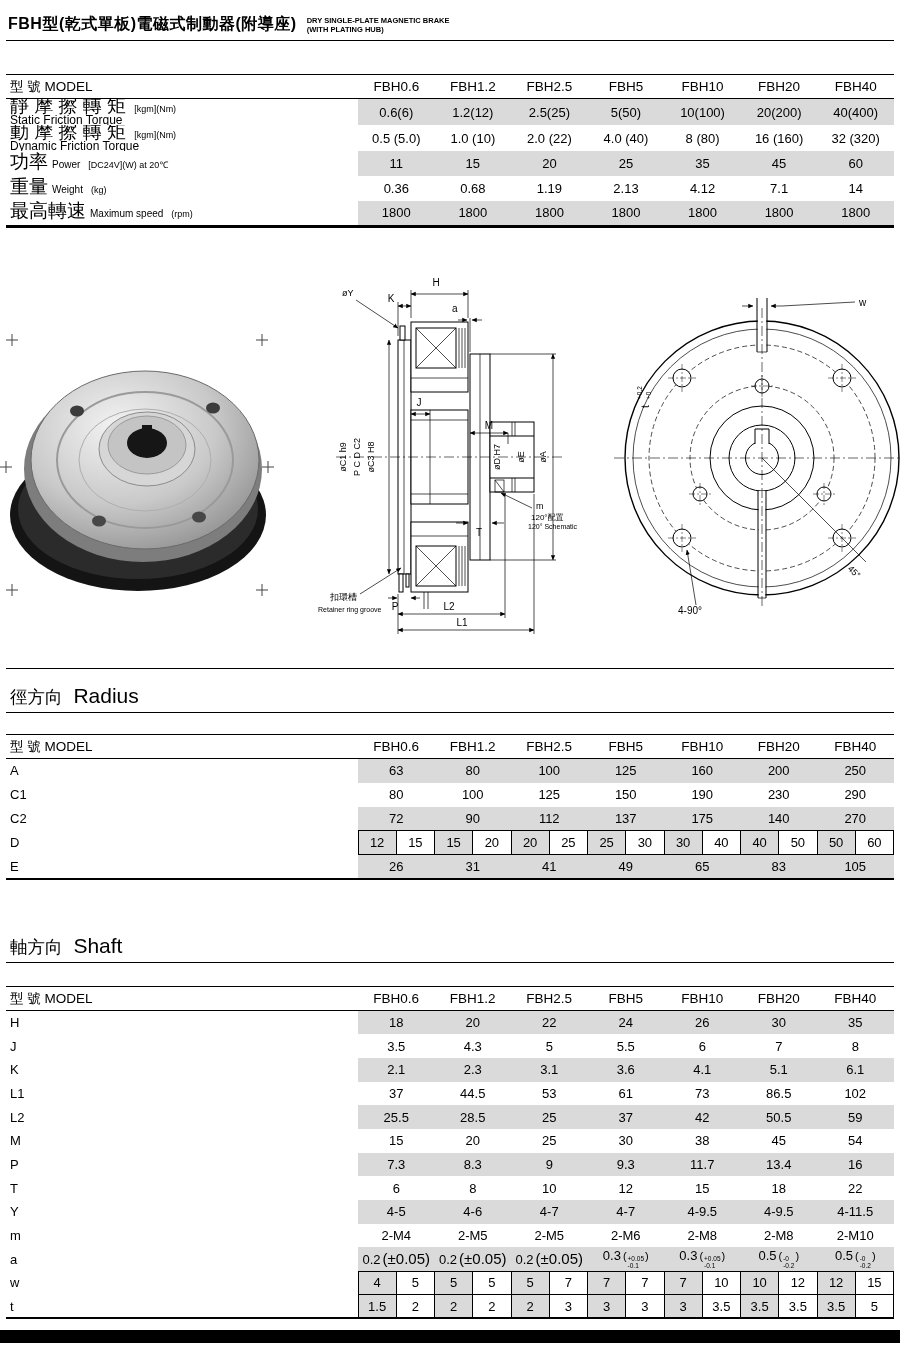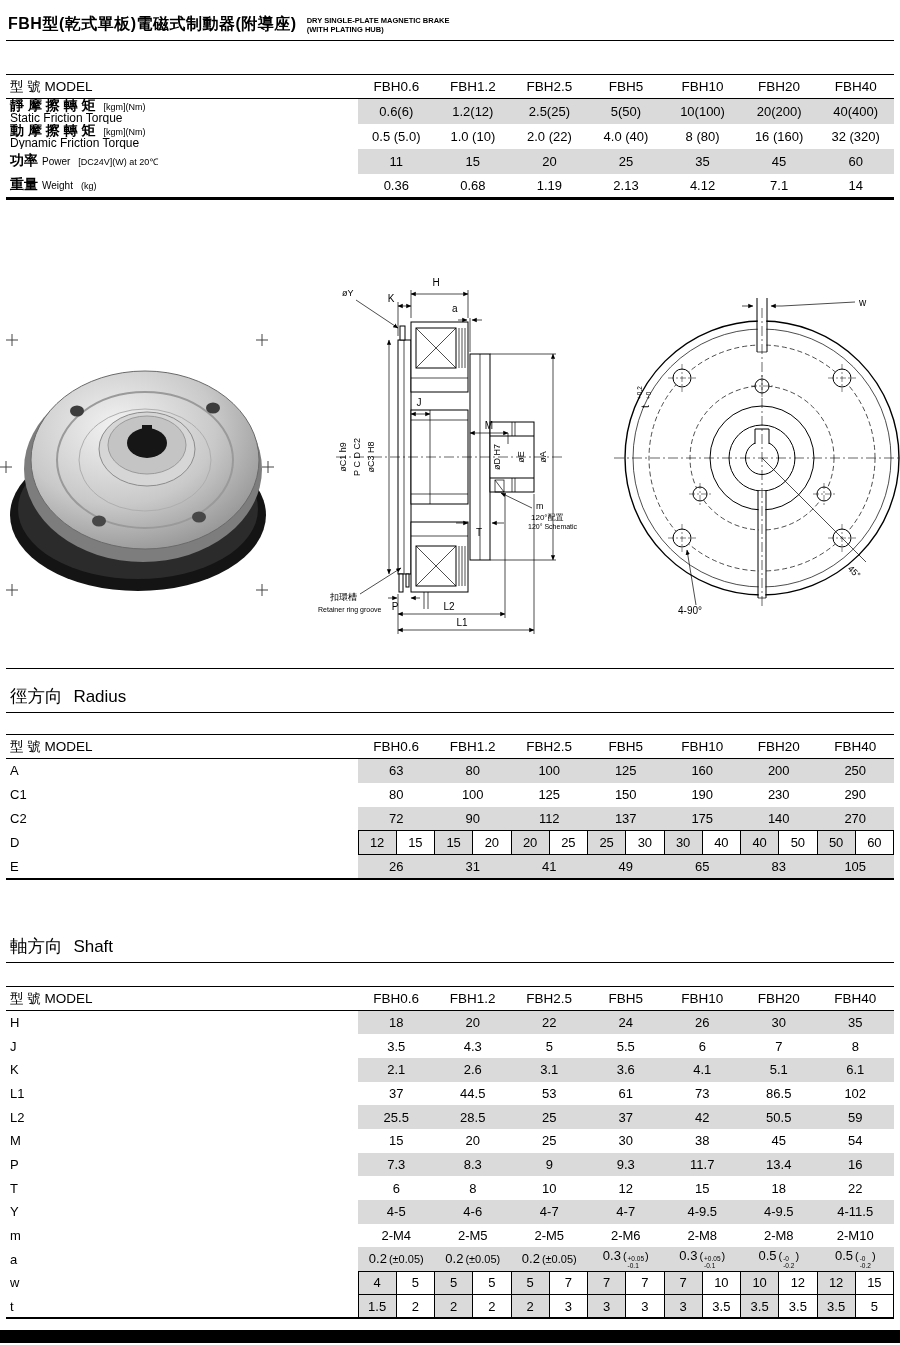"靜 摩 擦 轉 矩" .lab-cn { font-size: 14px -> 19px; font-weight: bold -> none }
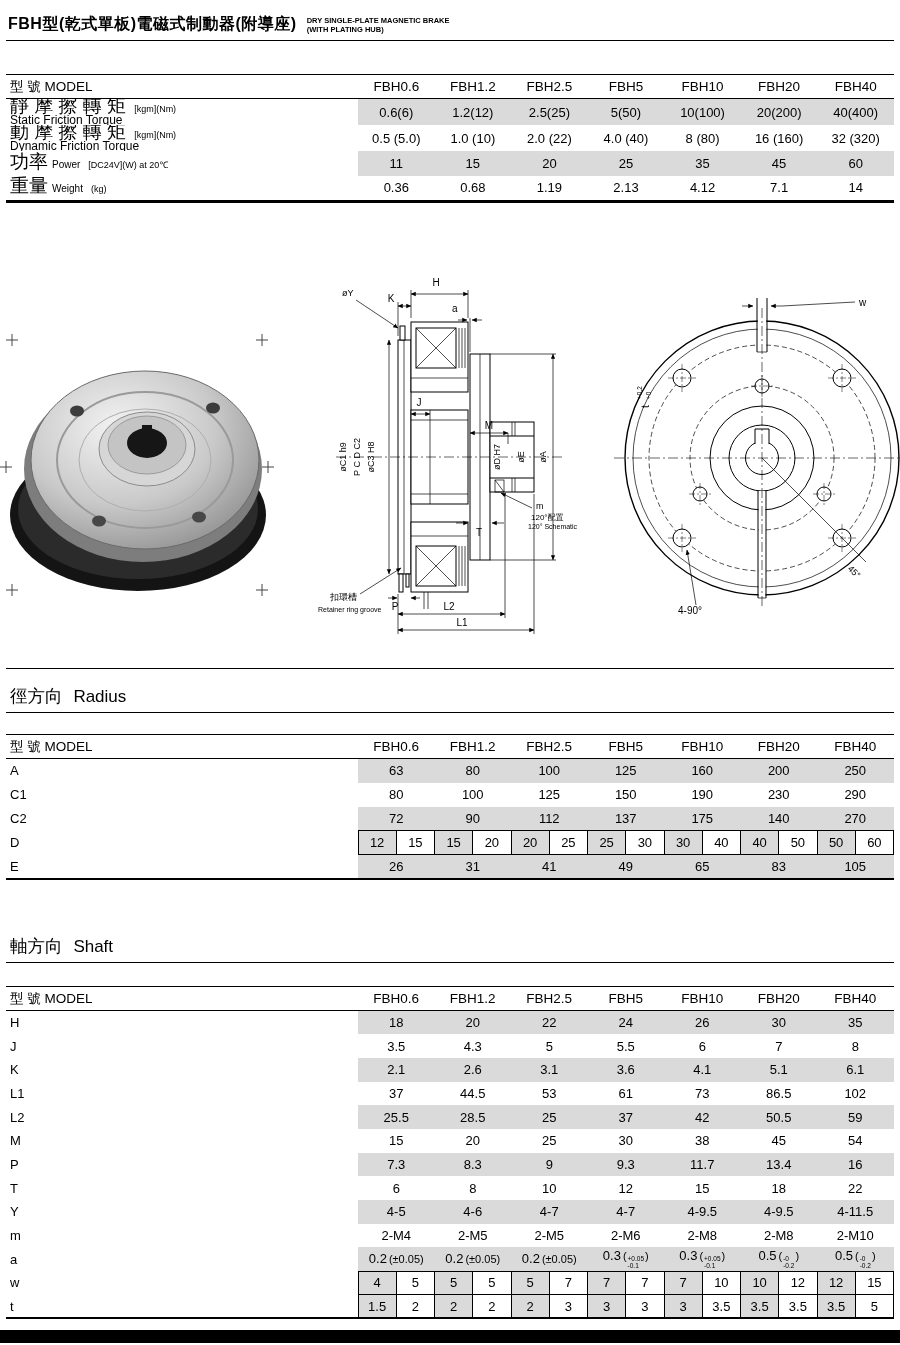"最高轉速 Maximum speed (rpm)" tr { html: none -> <tr> <td> <div><span>最高轉速</span><span>Maximum speed</span><span>(rpm)</span></div> </td> <td>1800</td> <td>1800</td> <td>1800</td> <td>1800</td> <td>1800</td> <td>1800</td> <td>1800</td> </tr> }
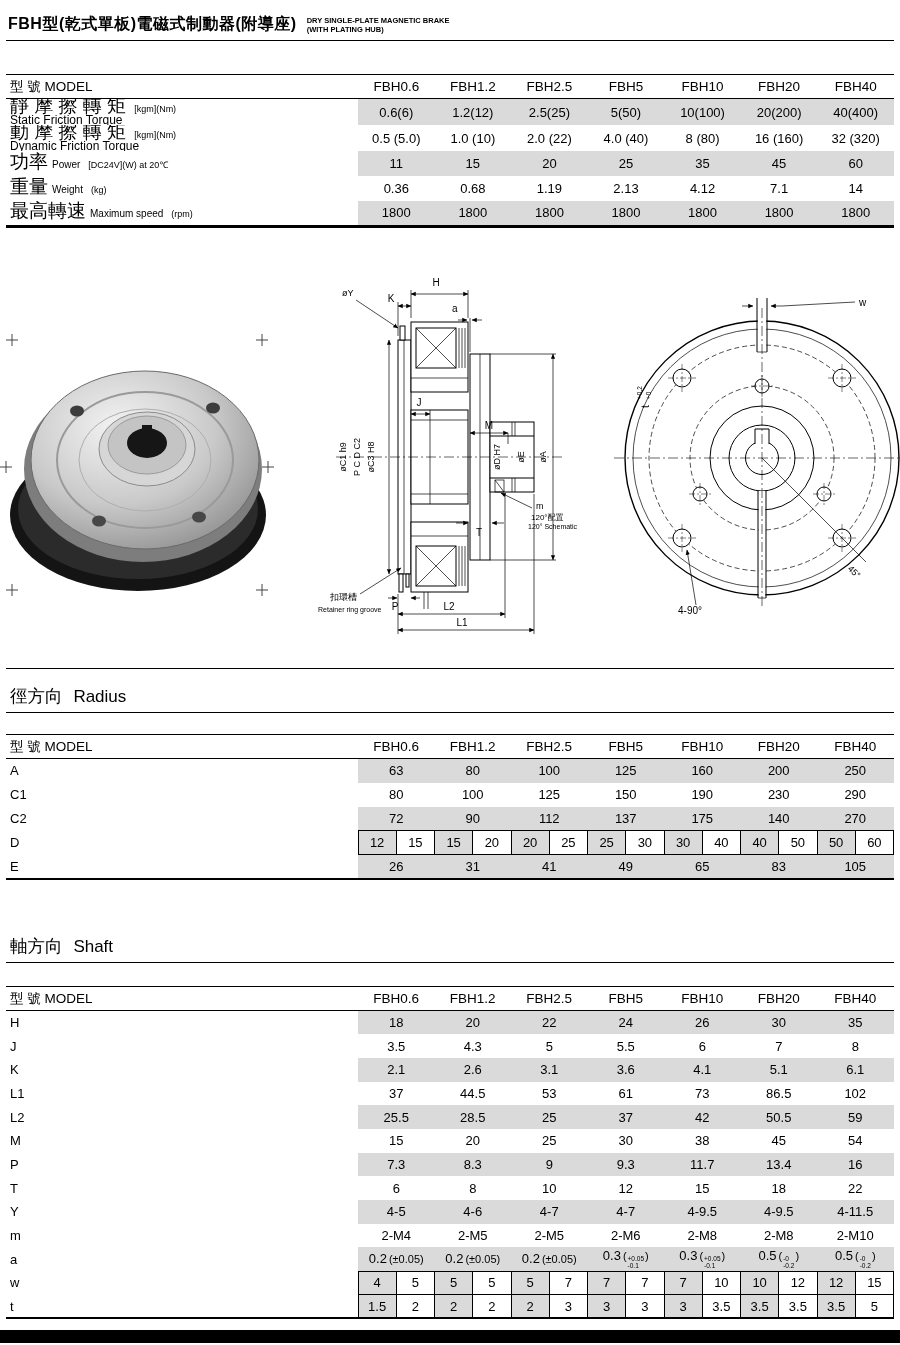"Radius" .sec-en { font-size: 17px -> 21px }
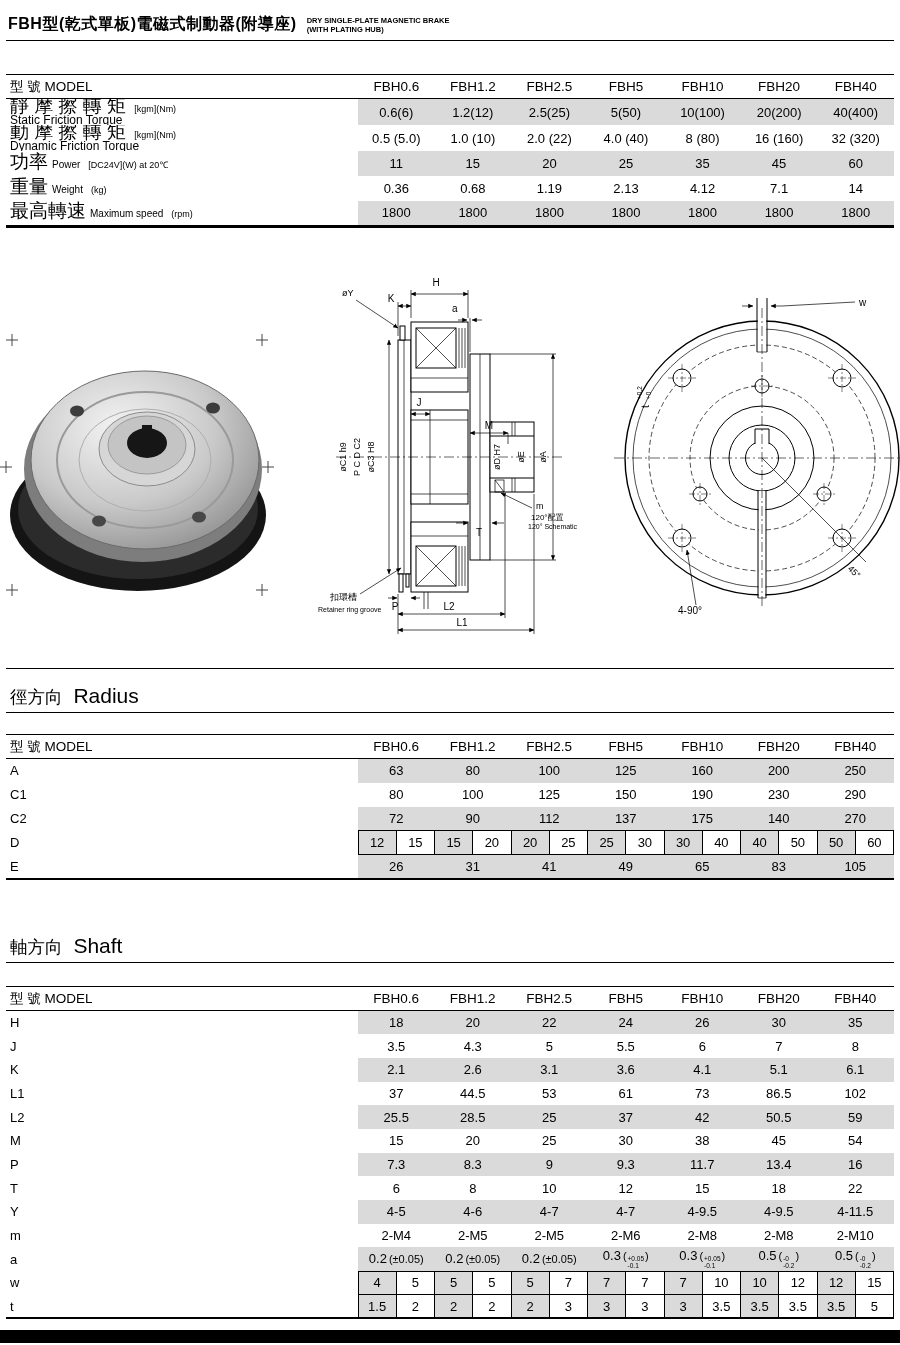"2.6" td.val { text: 2.6 -> 2.3 }
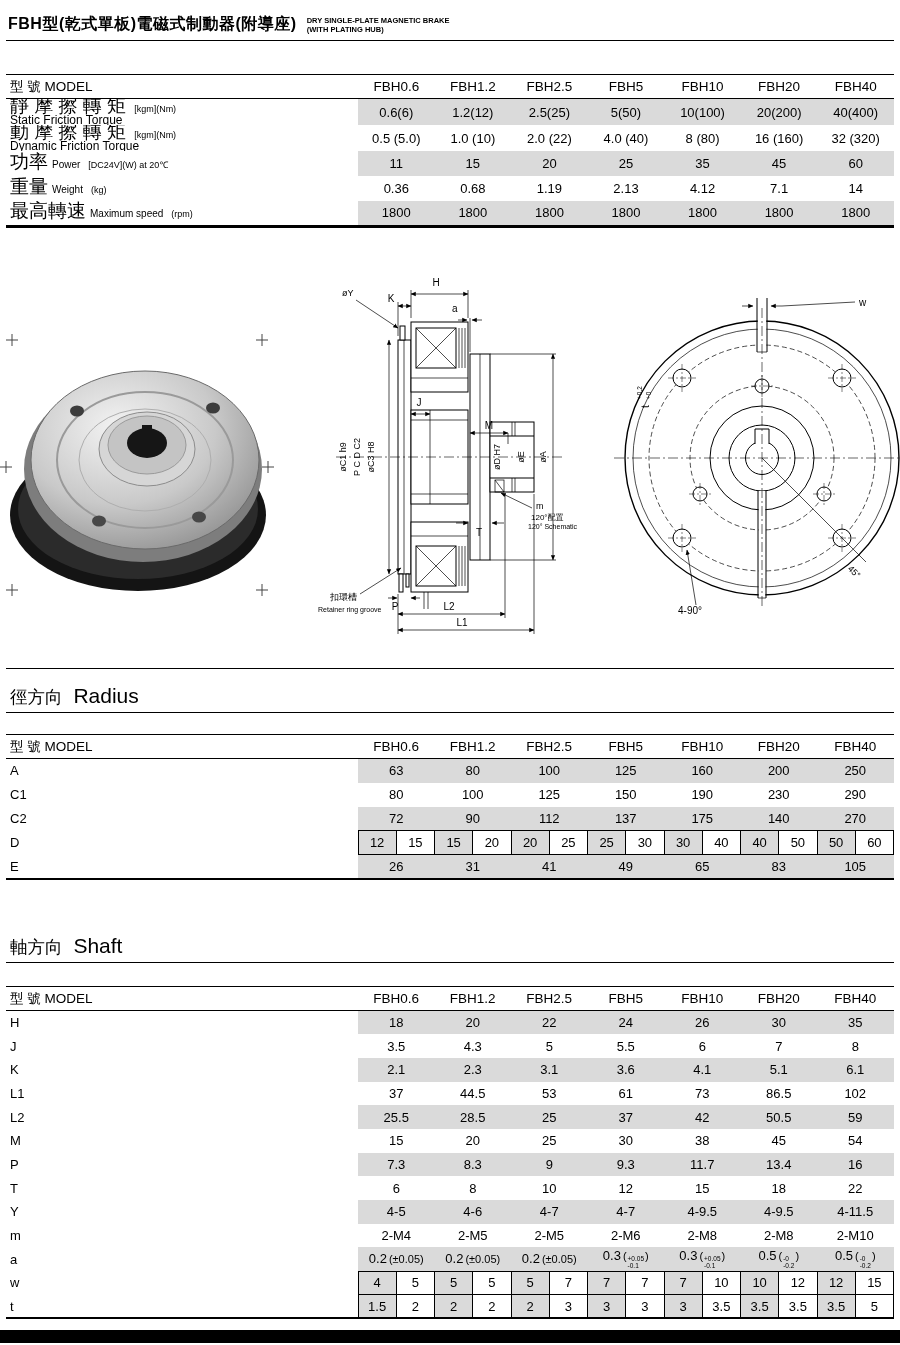"(±0.05)" .tol-simple { font-size: 11px -> 15px }
